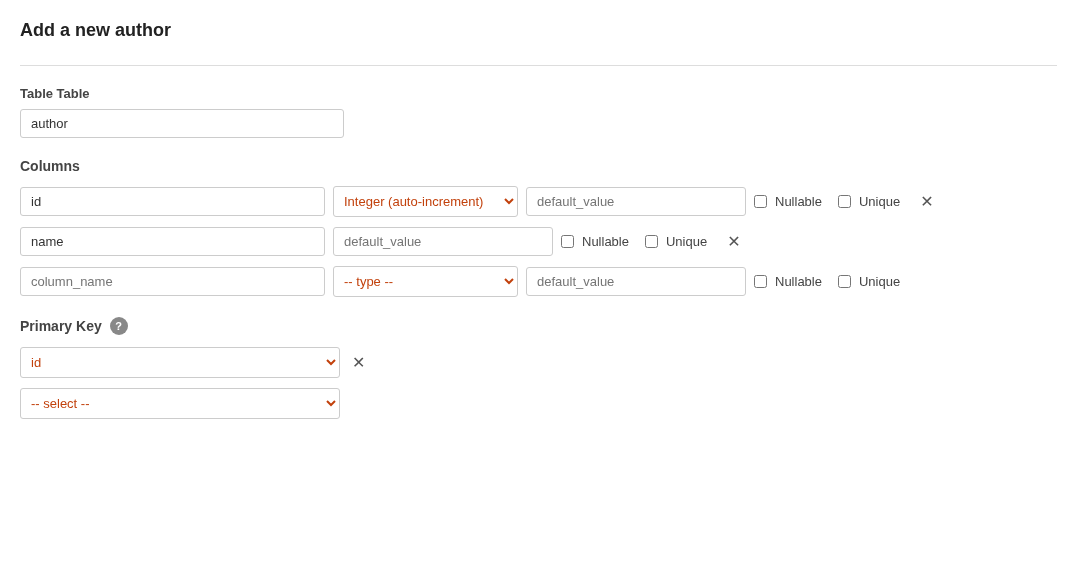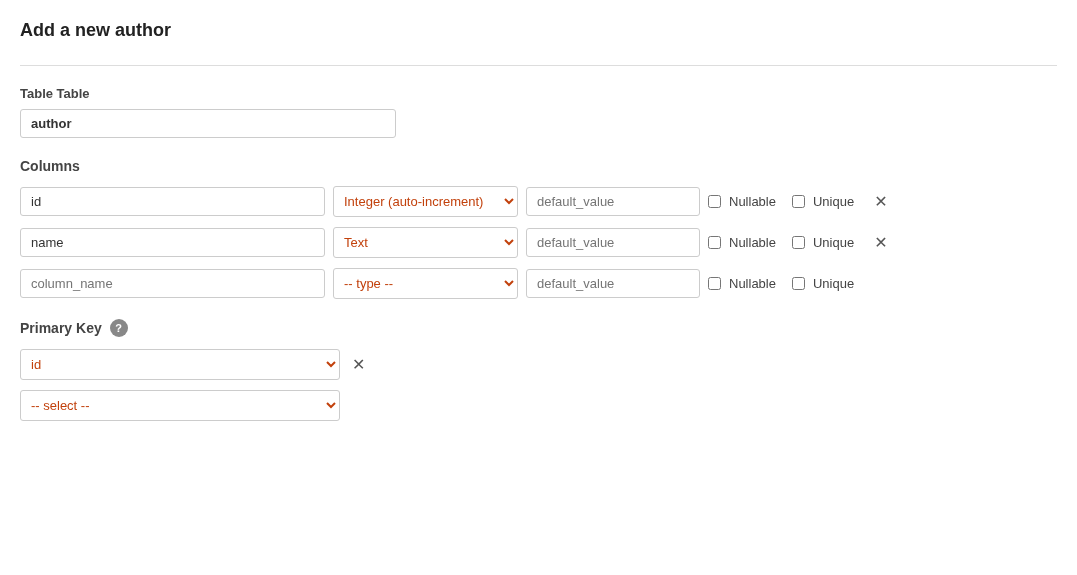"author" .table-name-input { font-weight: bold -> none; width: 376px -> 324px }
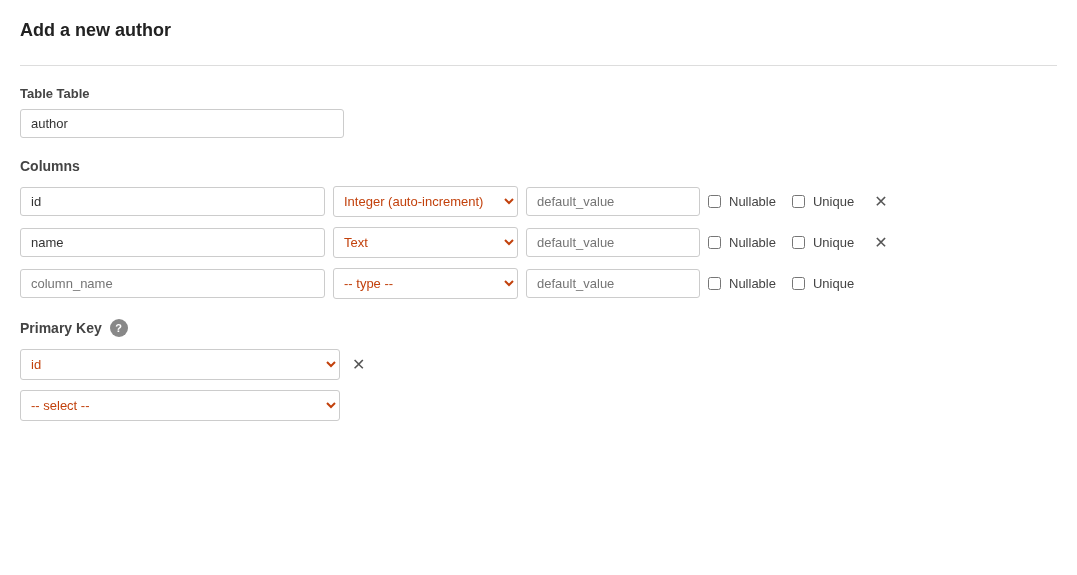"default_value" .col-default-input { width: 174px -> 220px }
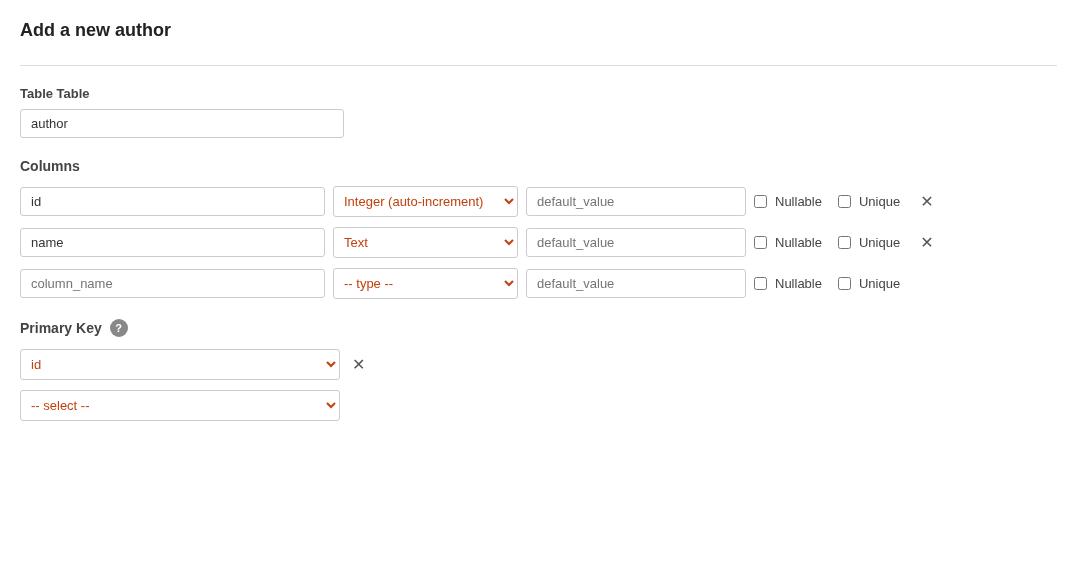"Text" select.col-type-select { html: <select> <option>Integer (auto-increment)</option> <option>Text</option> <option>Integer</option> <option>Float</option> <option>Boolean</option> <option>Date</option> <option>DateTime</option> <option>Blob</option> </select> -> none }
